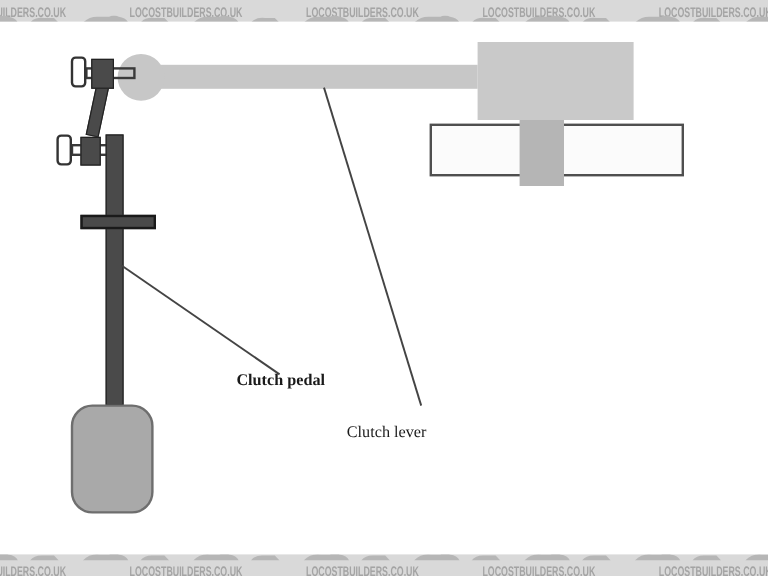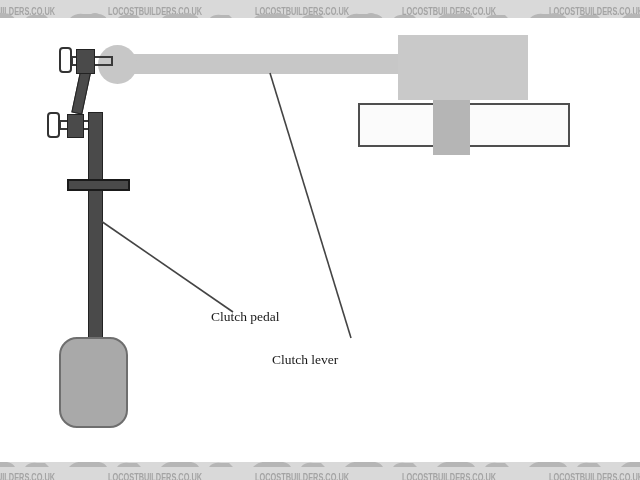"Clutch pedal" .label-pedal { font-weight: none -> bold; left: 211px -> 197px }
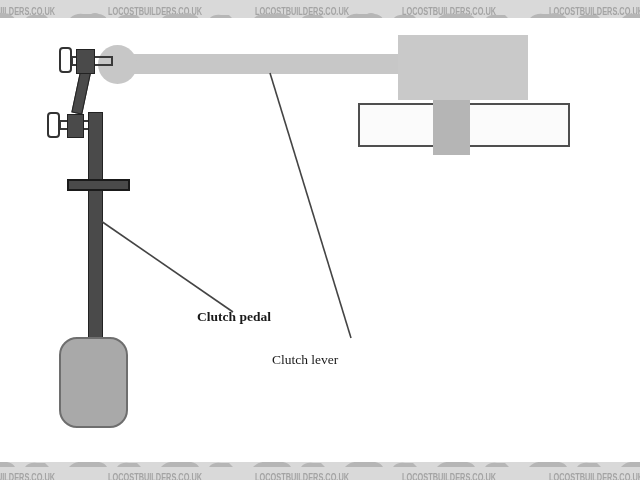"Clutch lever" .label-lever { left: 272px -> 289px }
